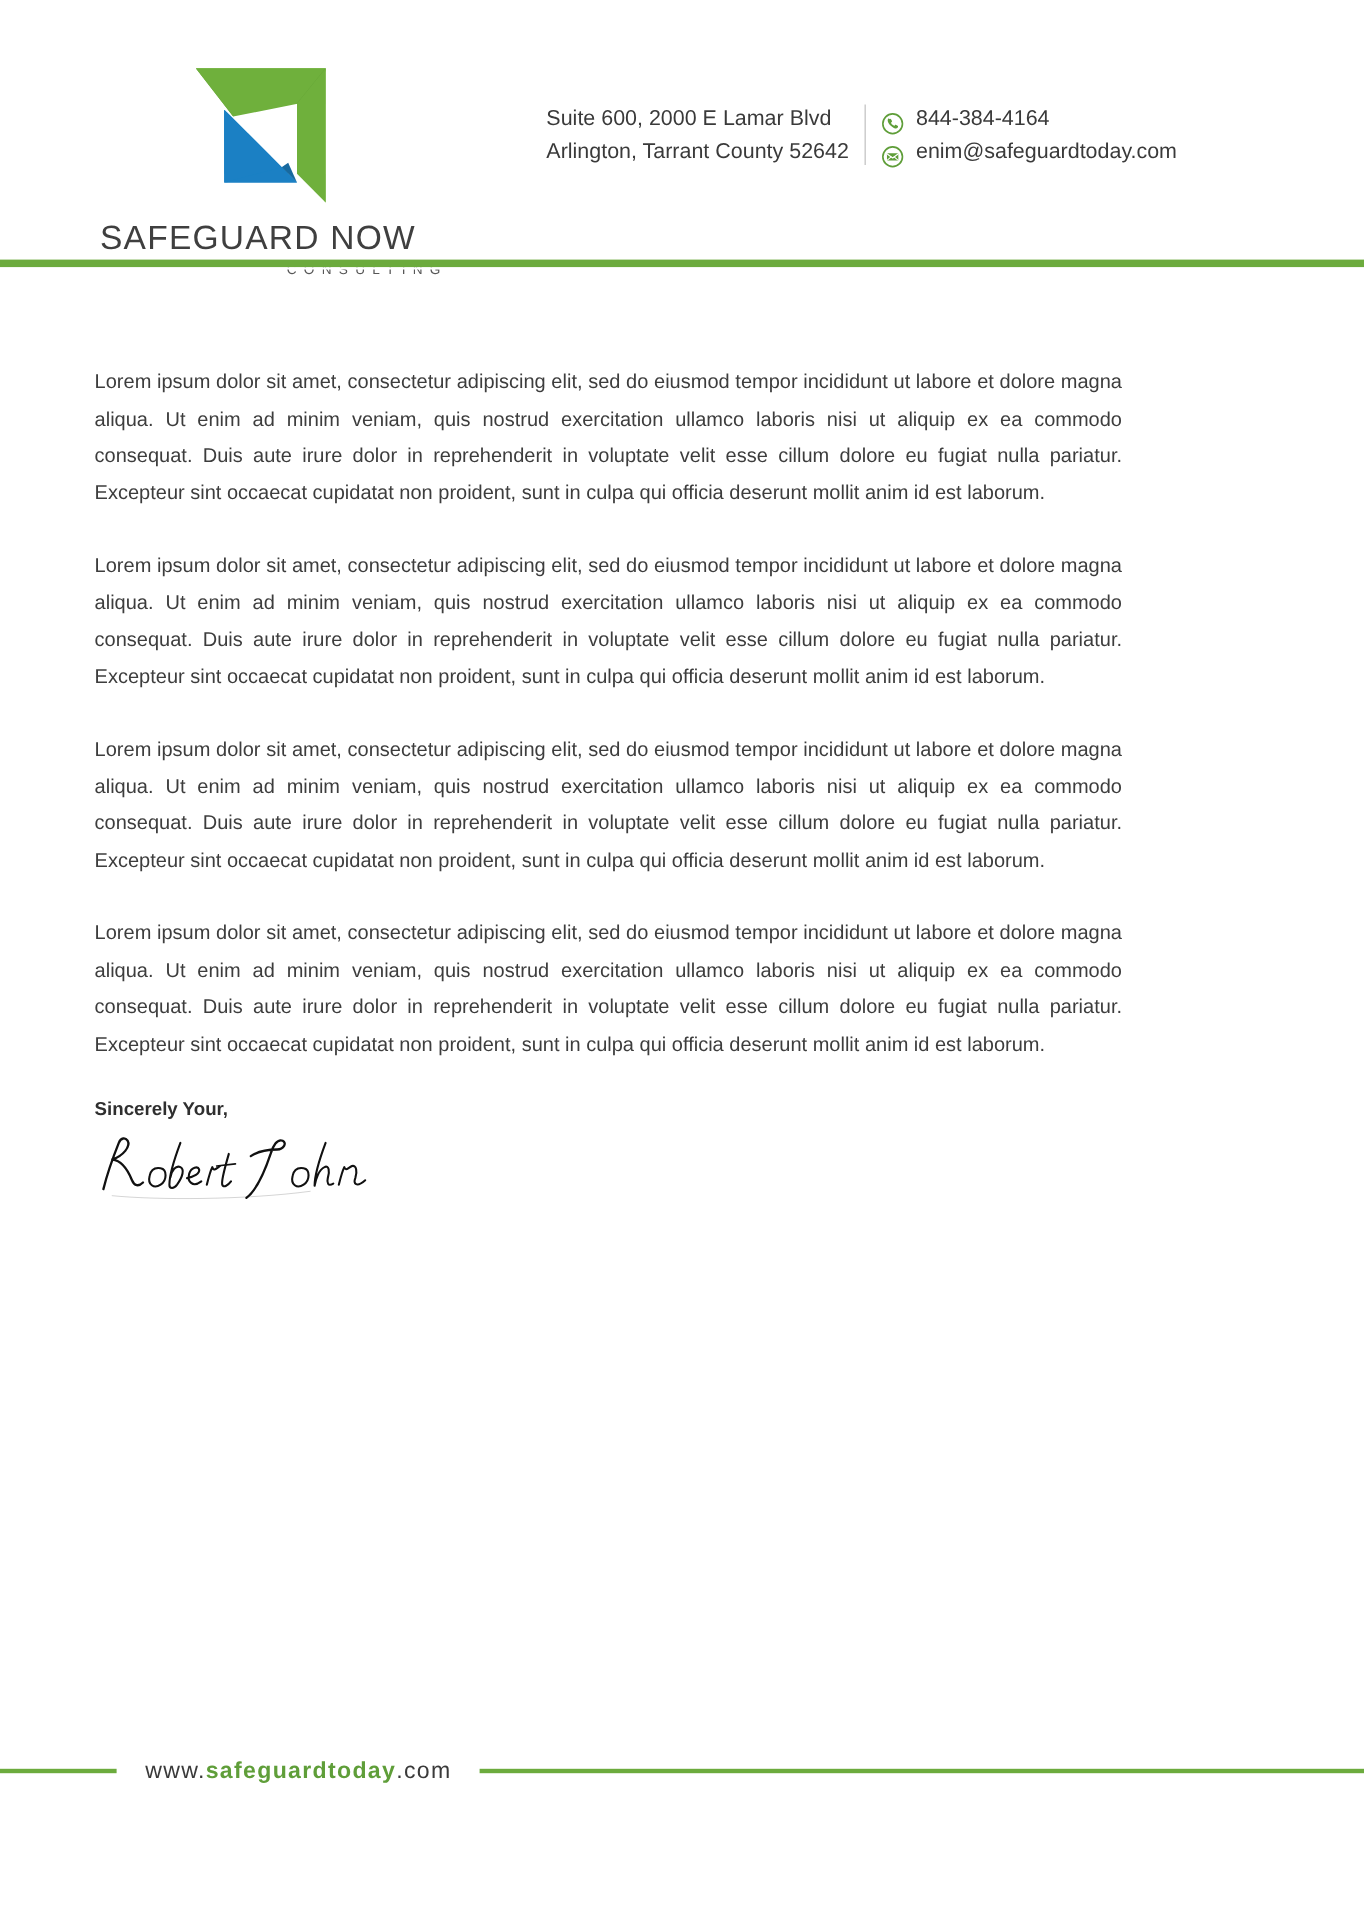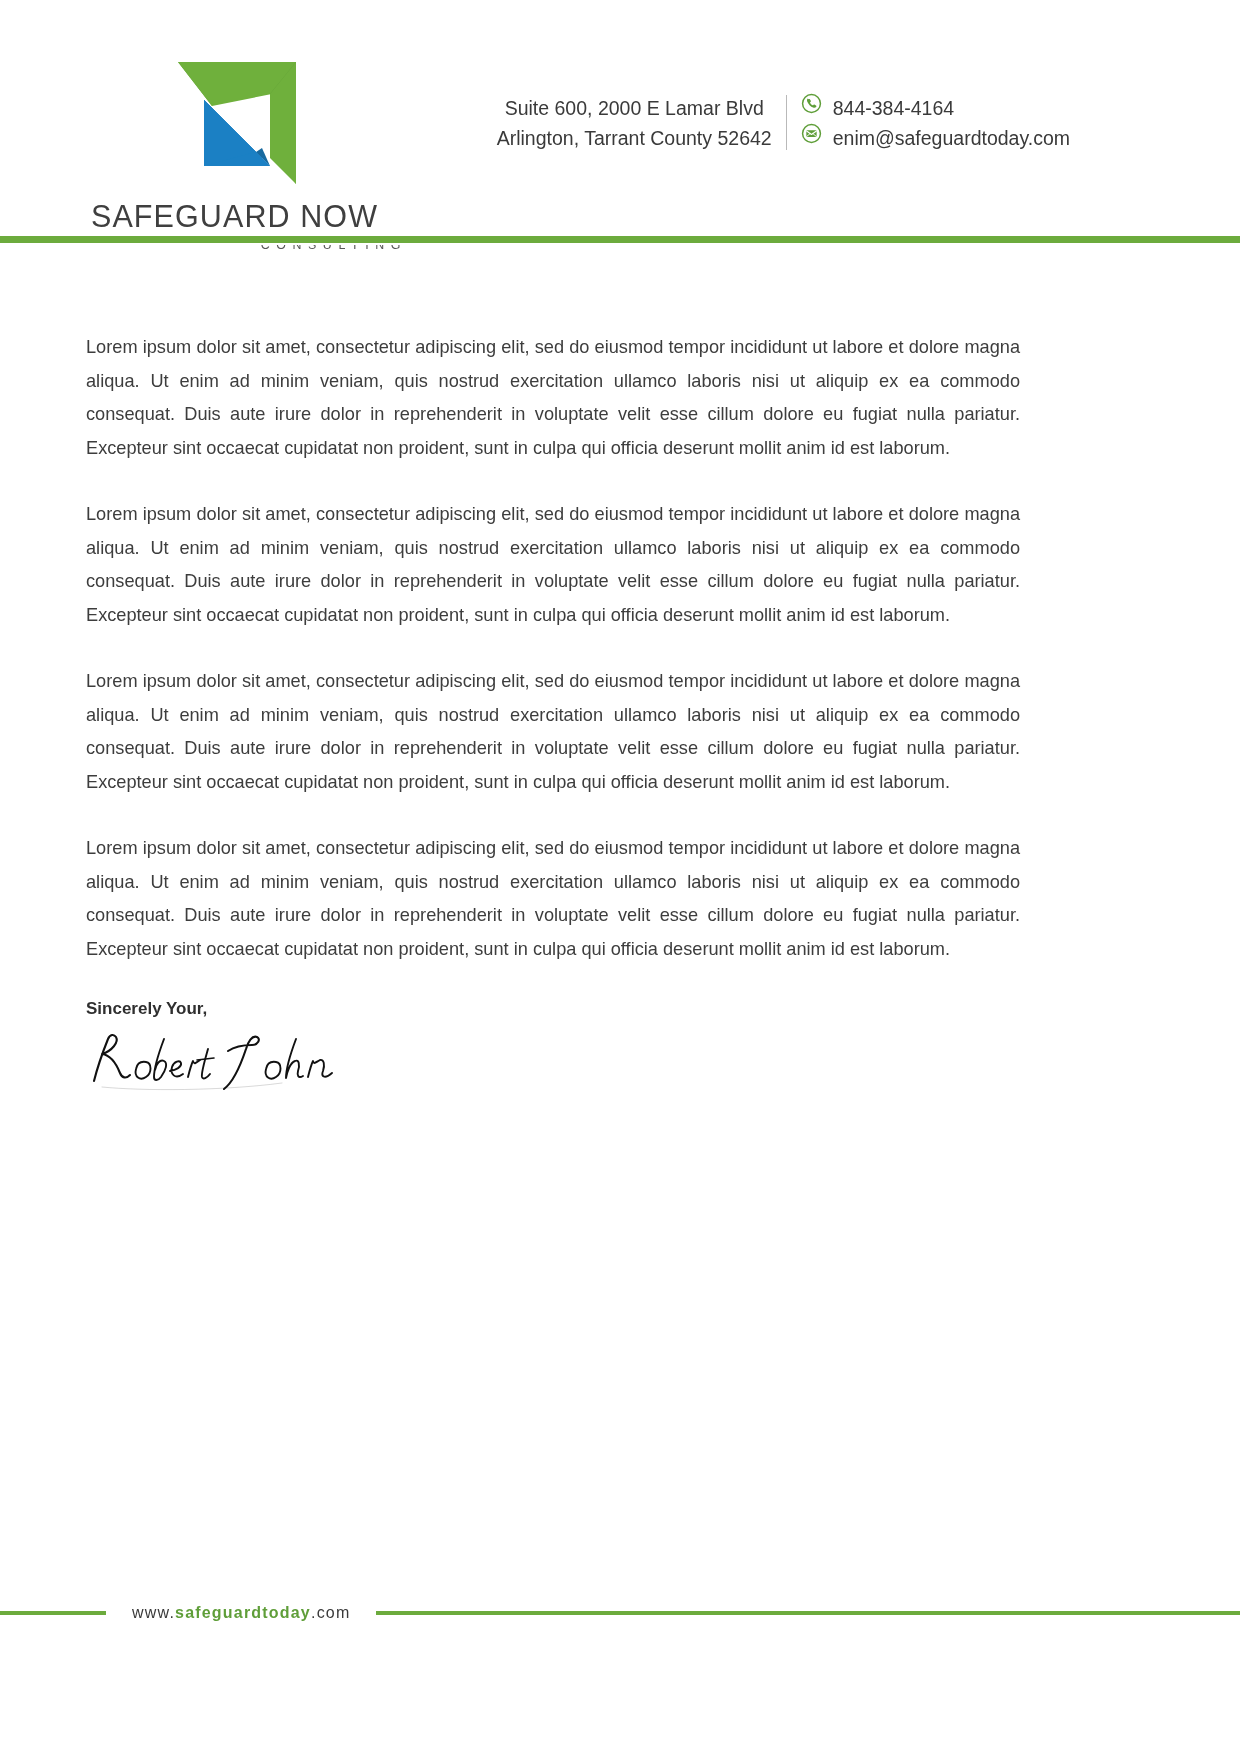"Suite 600, 2000 E Lamar" .contact-address { text-align: center -> left }
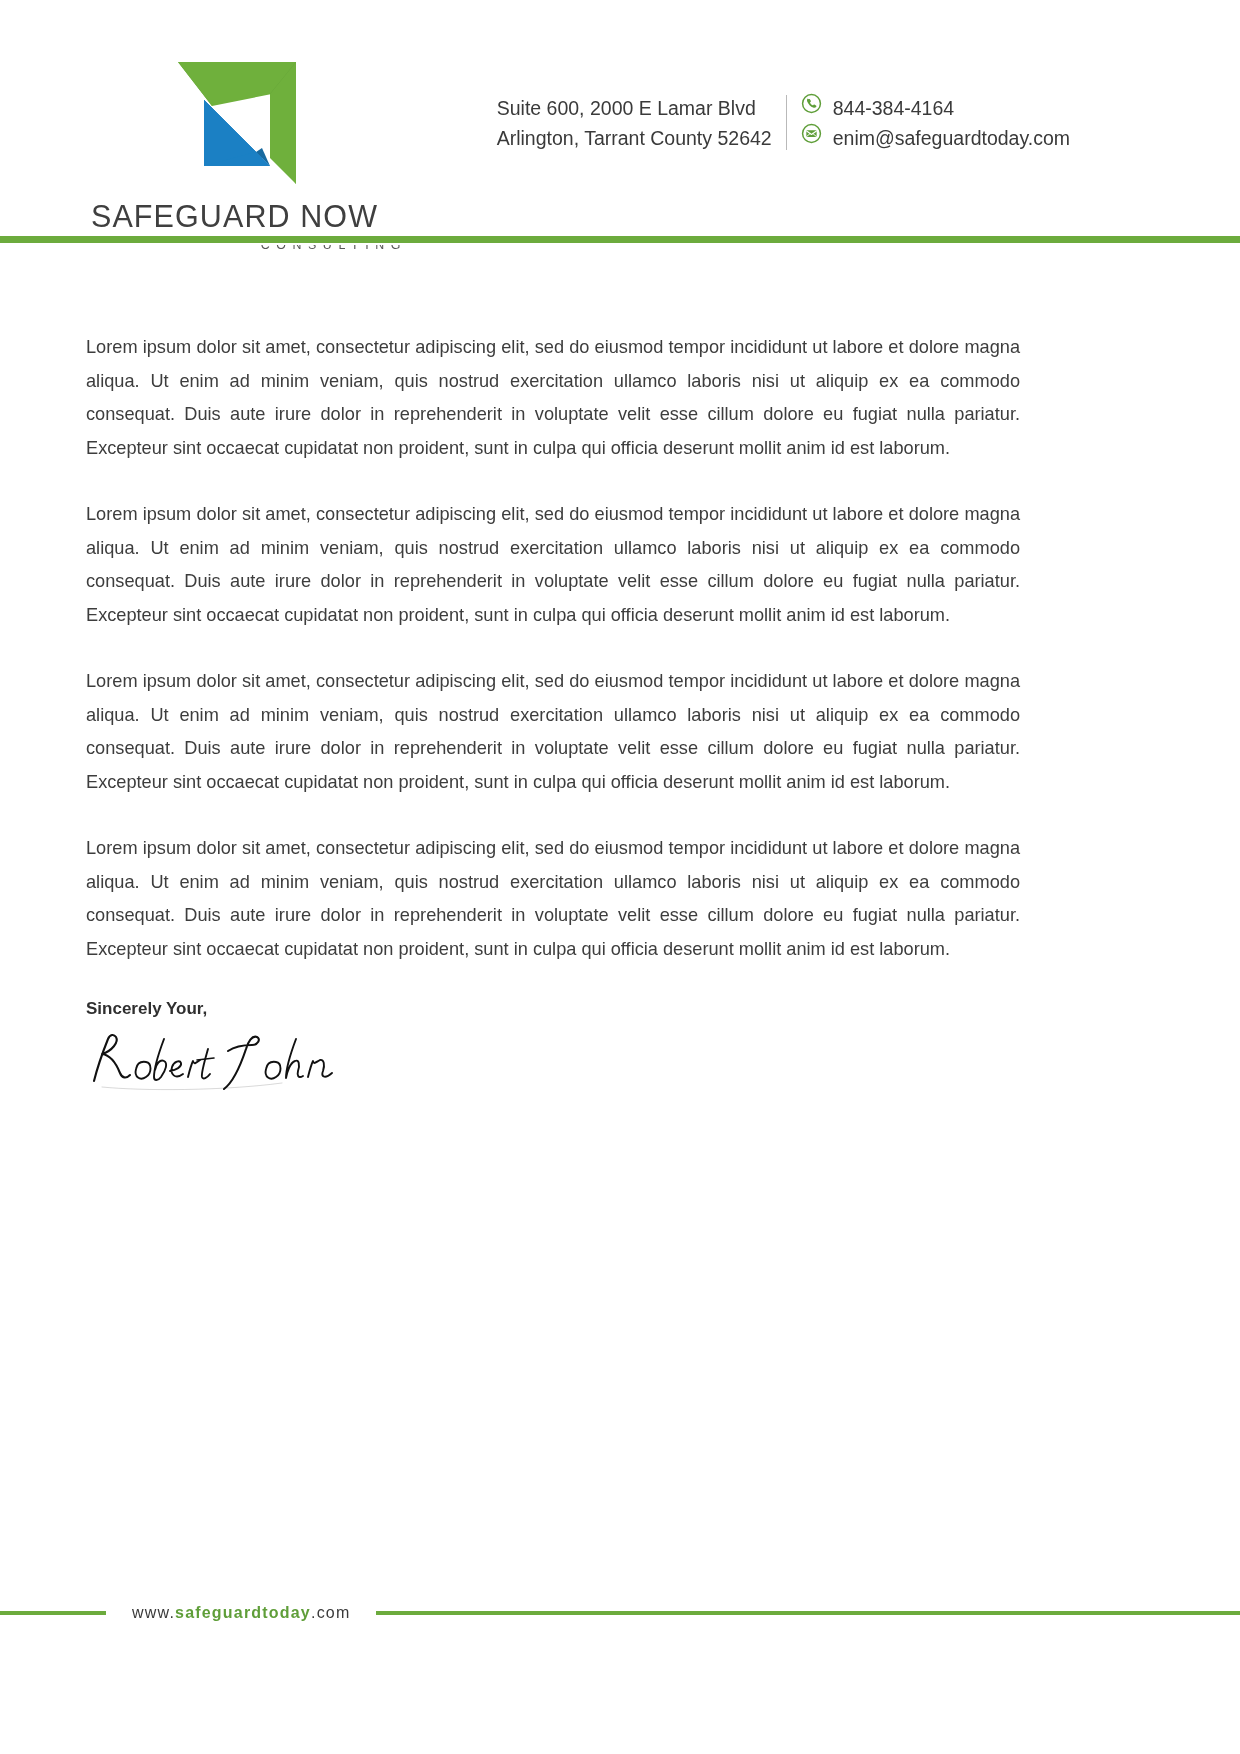"844-384-4164" .contact-row { align-items: flex-start -> flex-end }
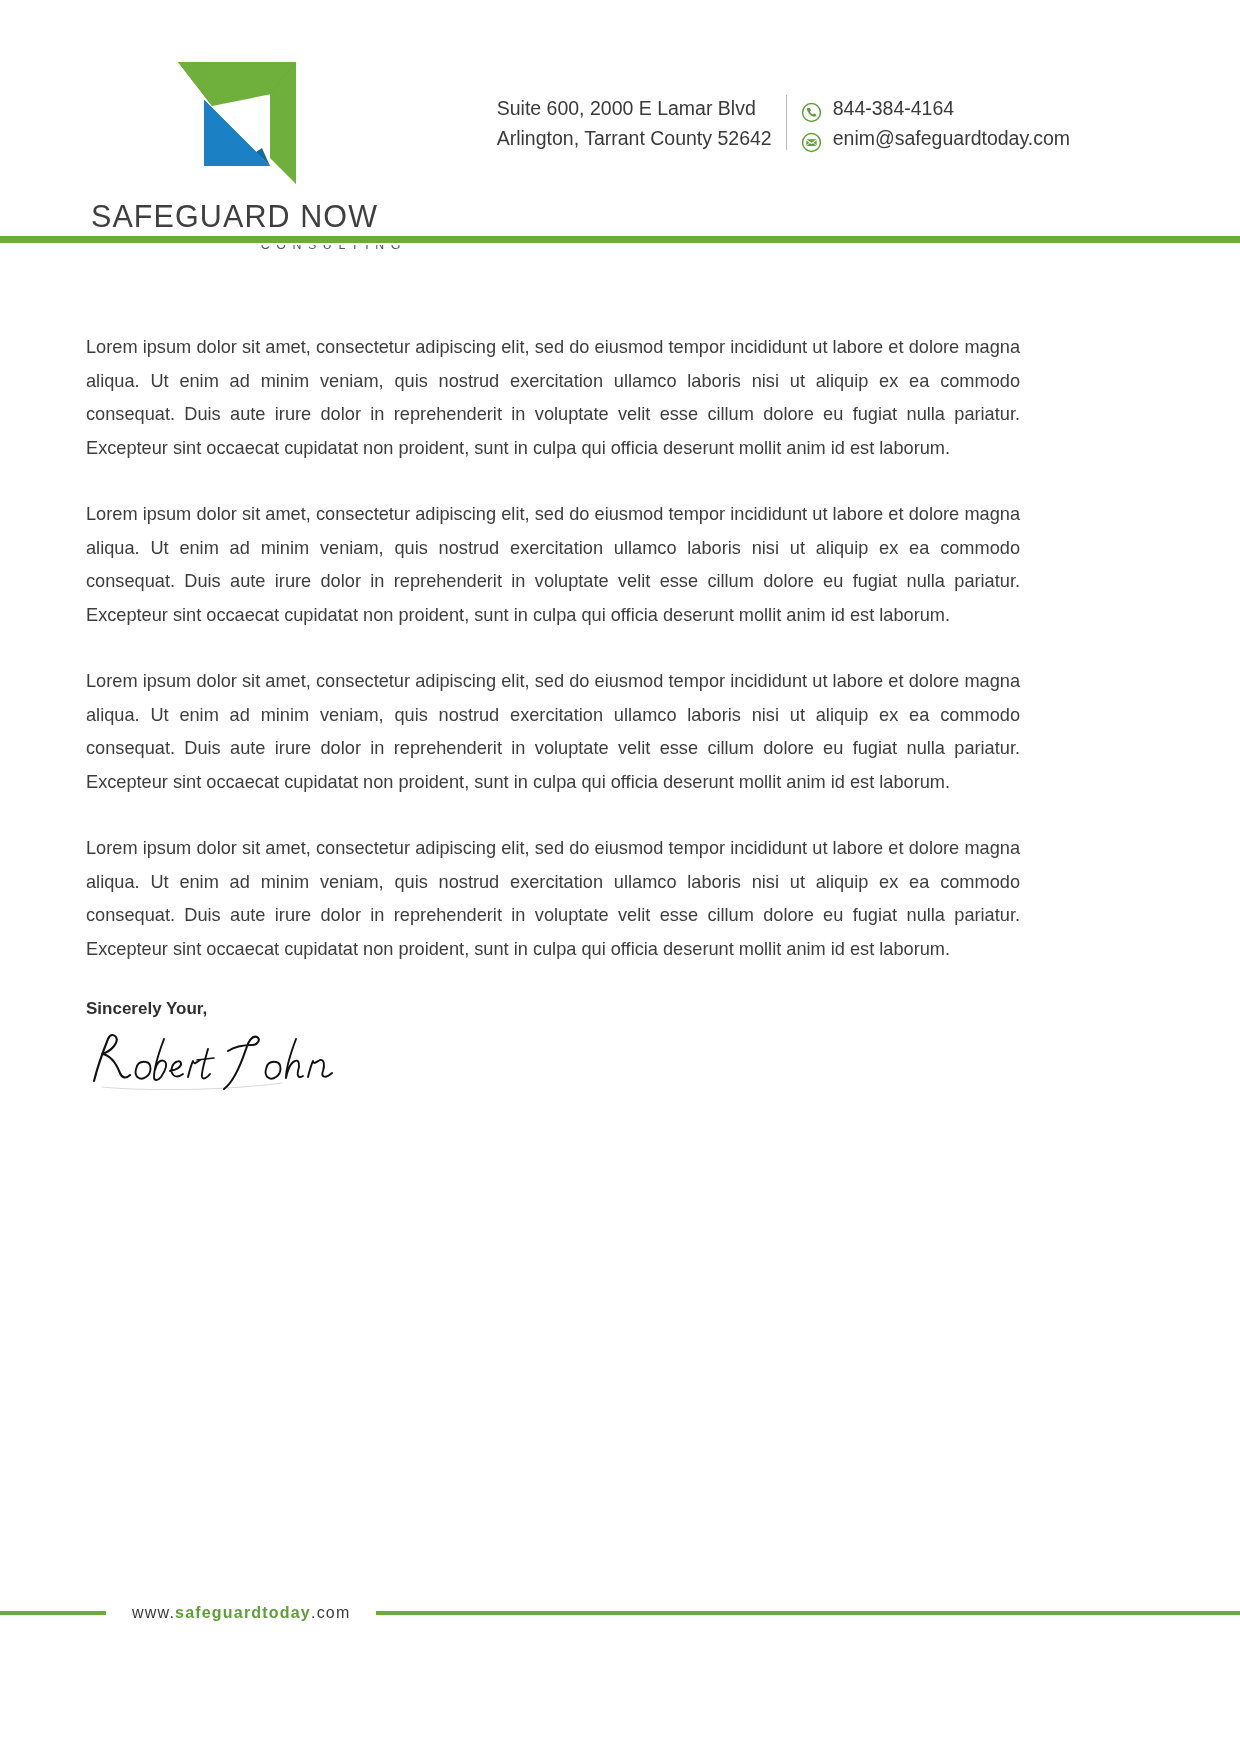"www.safeguardtoday.com" .footer-url { font-size: 16px -> 21px }
